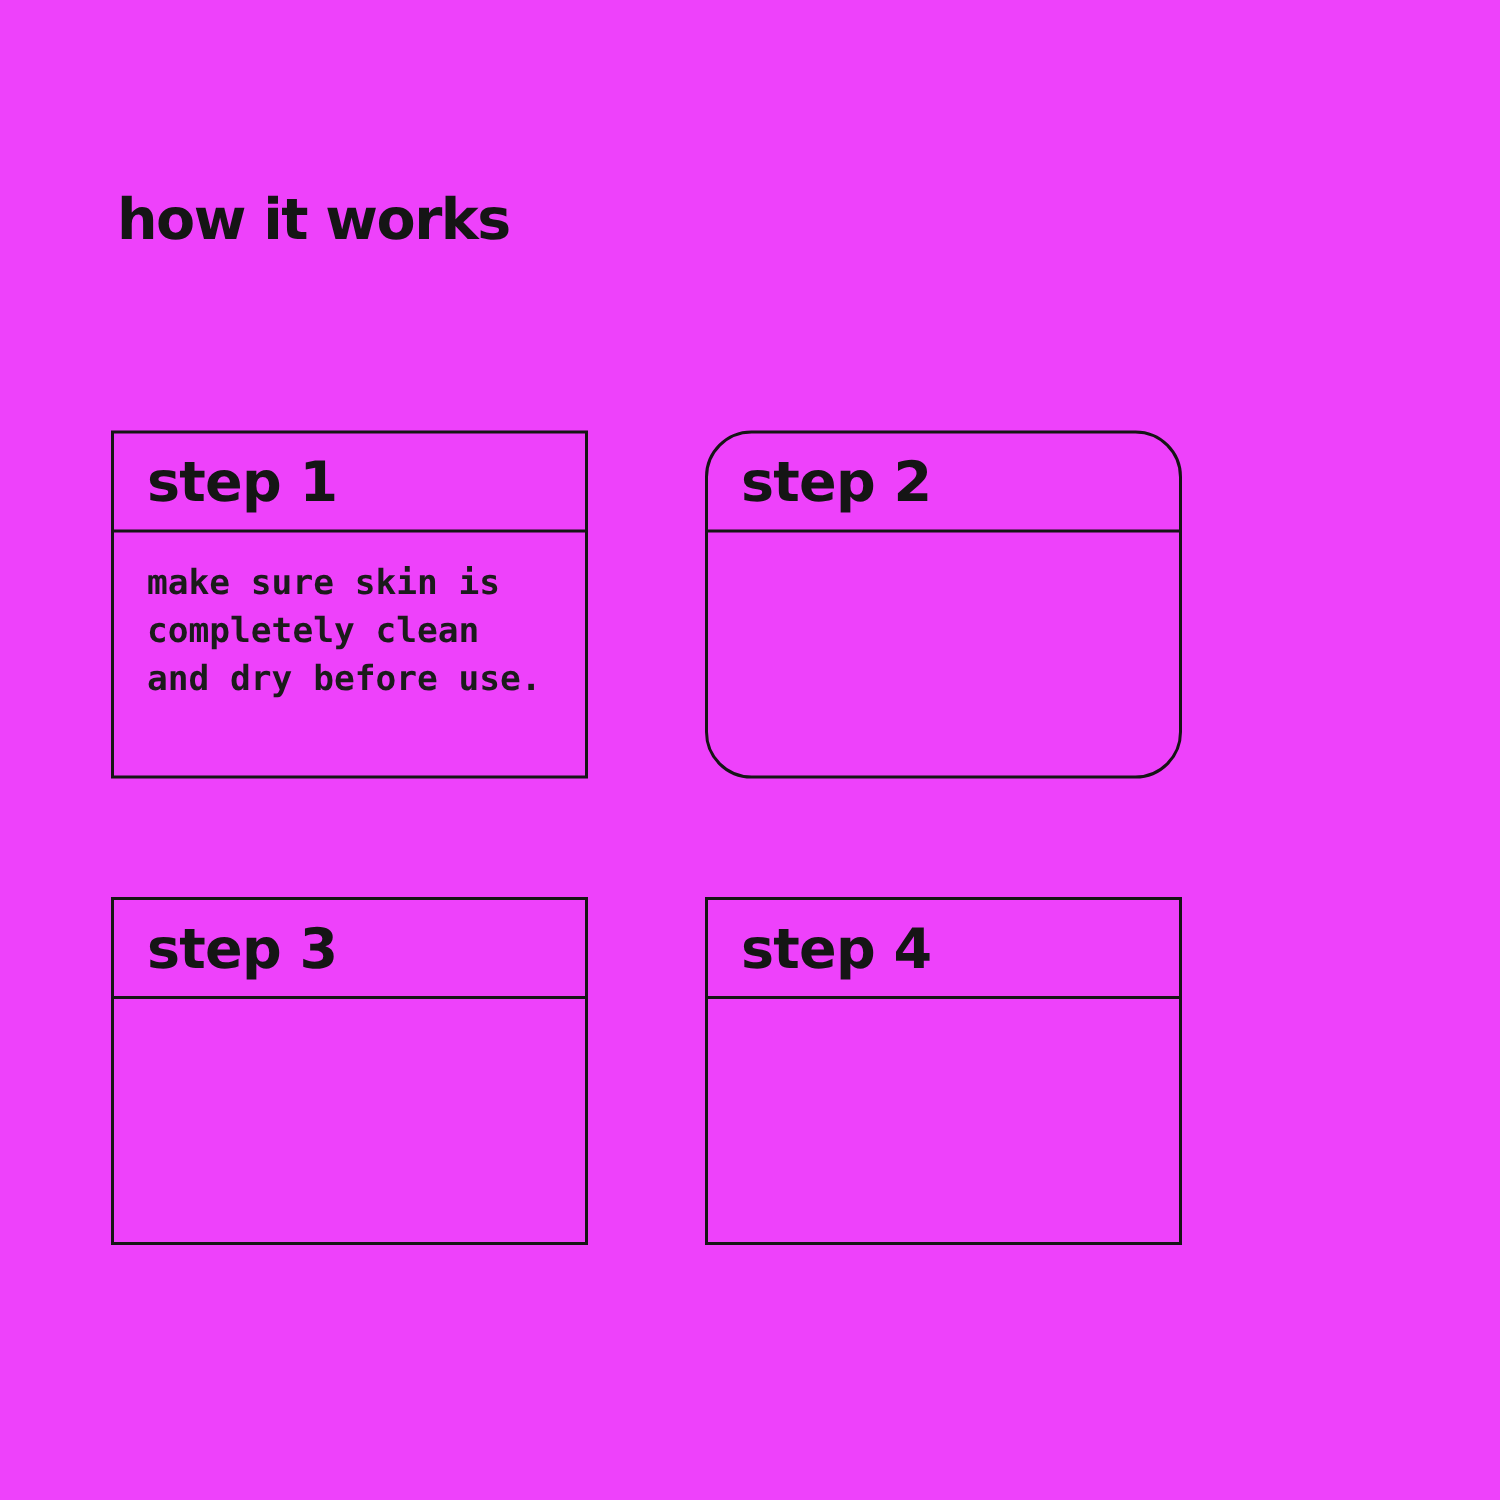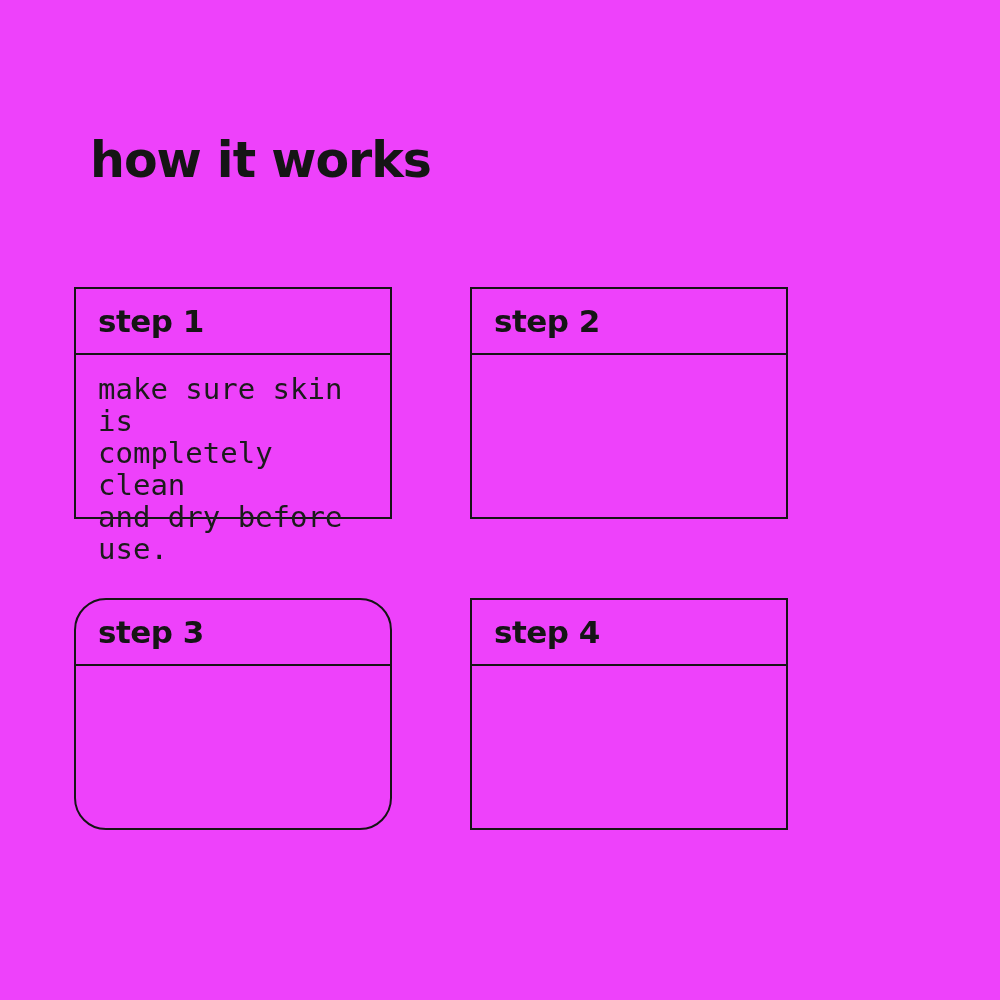"how it works" .page-title { font-size: 49px -> 38px; left: 90px -> 78px }
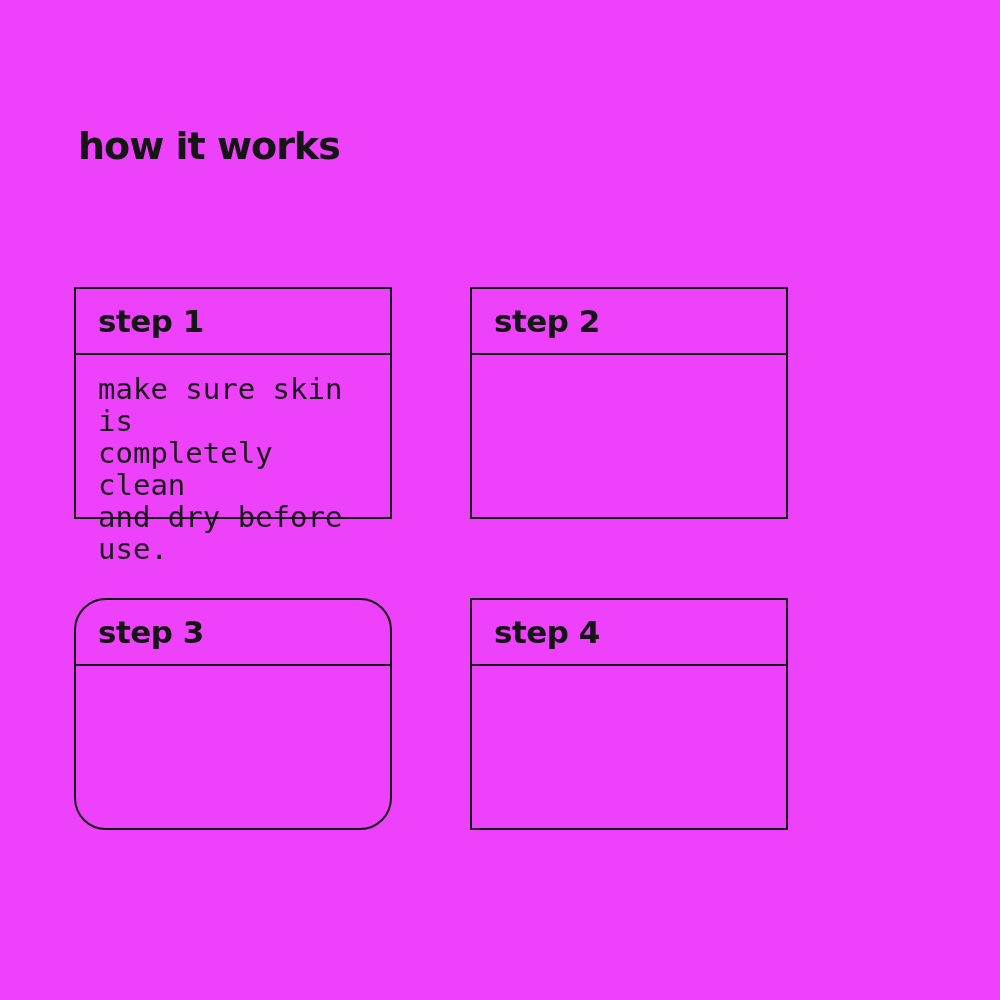"step 1" .step-header { font-size: 31px -> 37px }
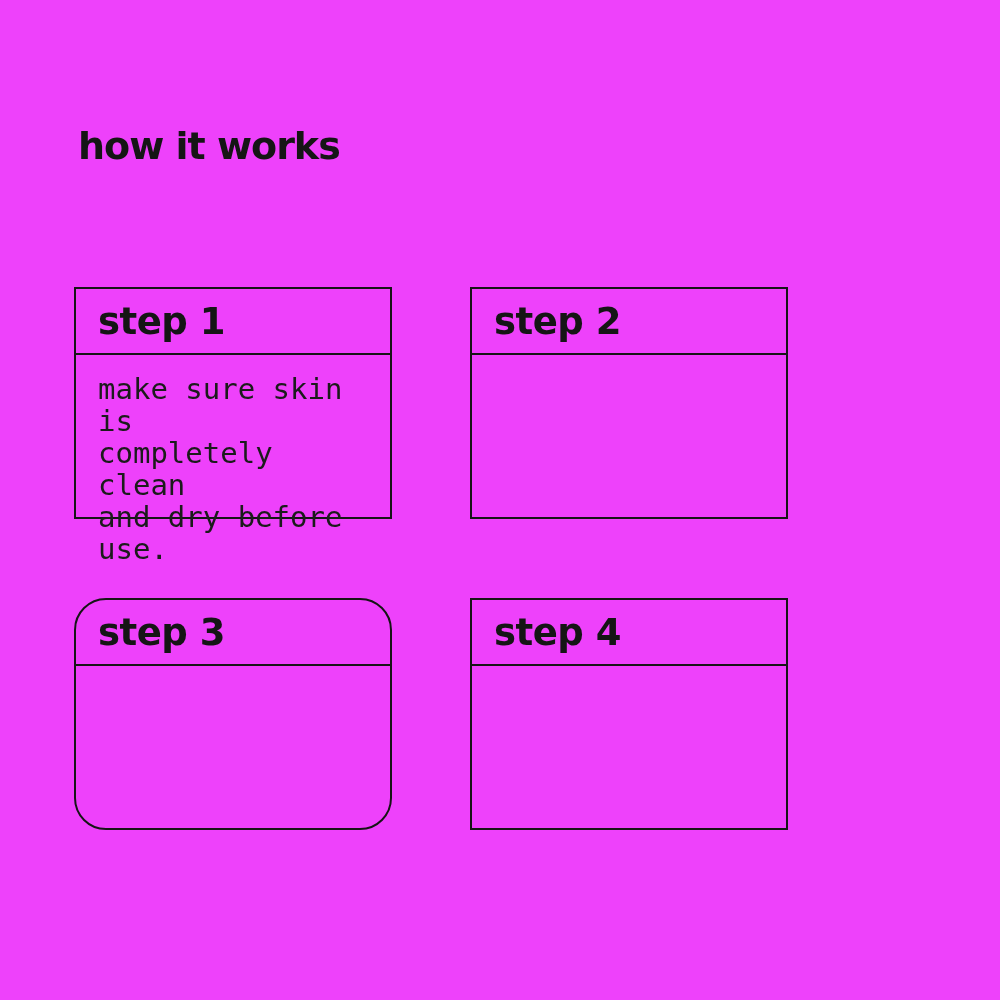"step 2" .box-2 { border-radius: none -> 31px }
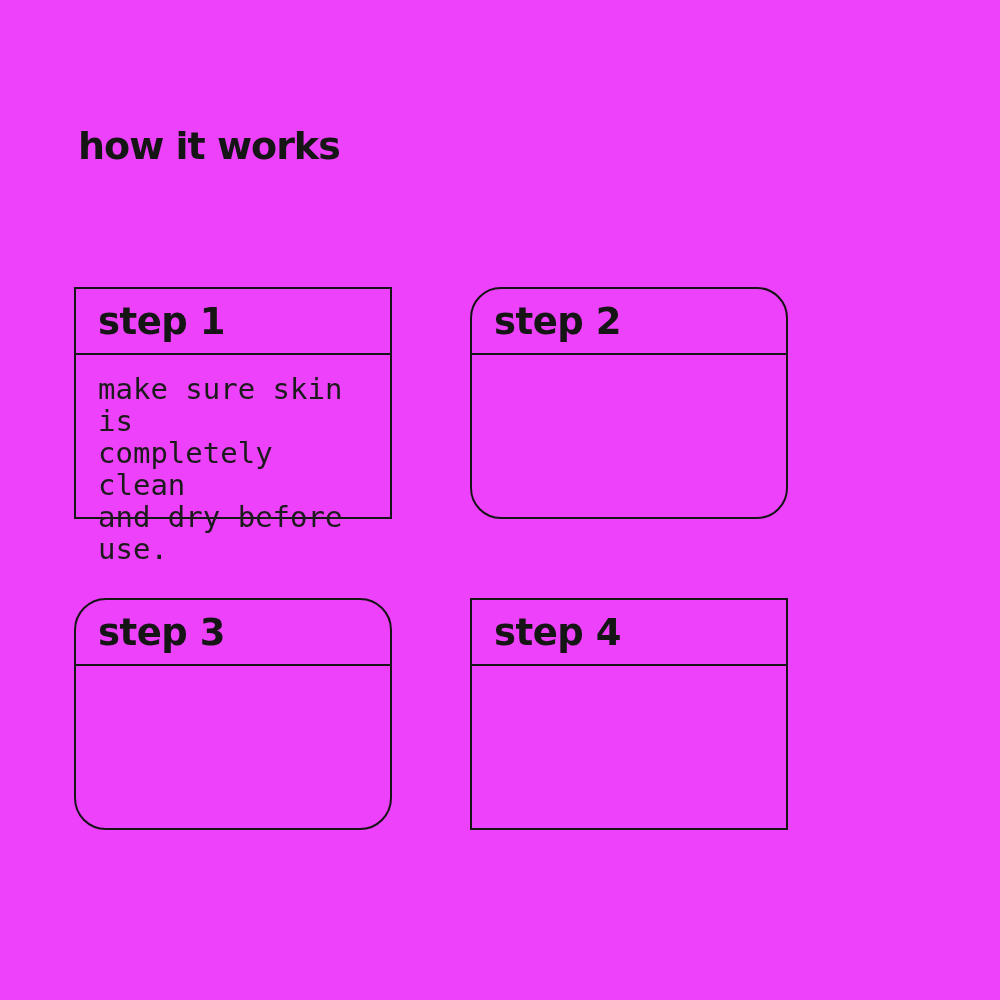"make sure skin is" .step-body { font-size: 29px -> 23px; font-weight: none -> bold }
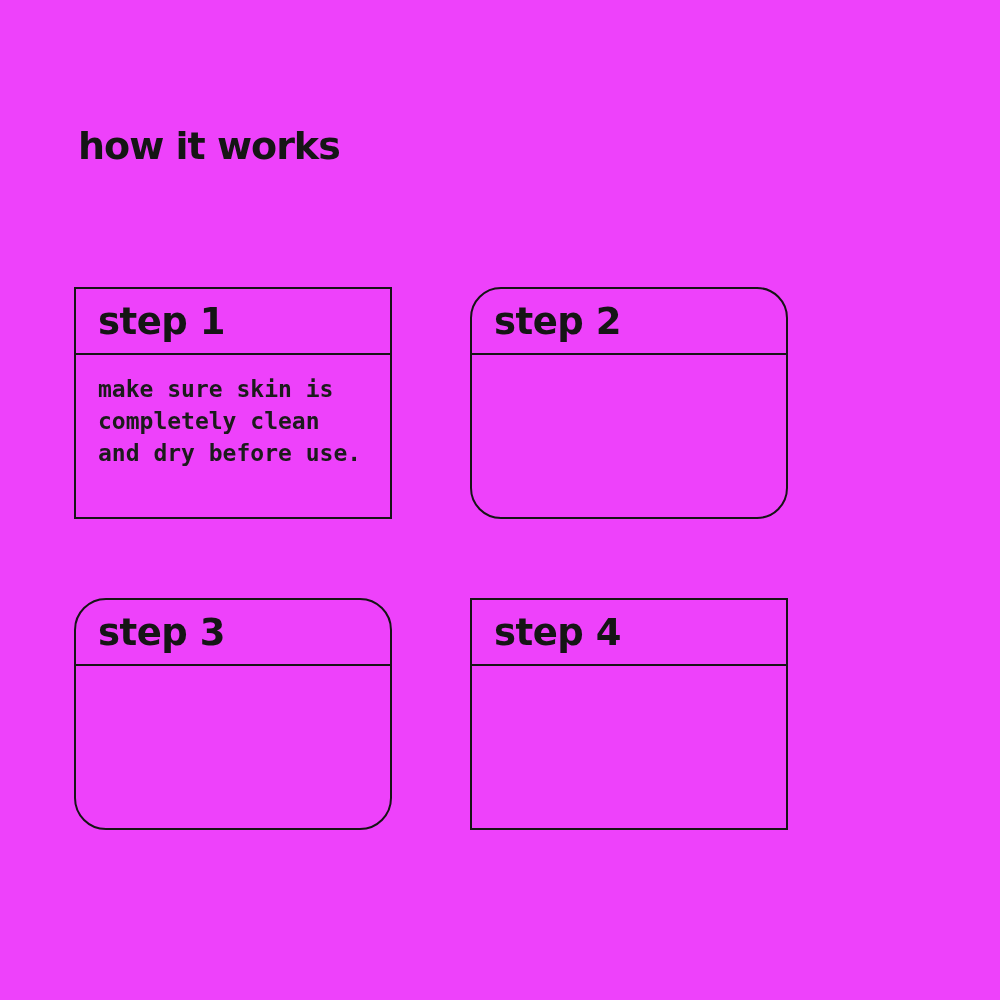"step 3" .box-3 { border-radius: 32px -> none }
